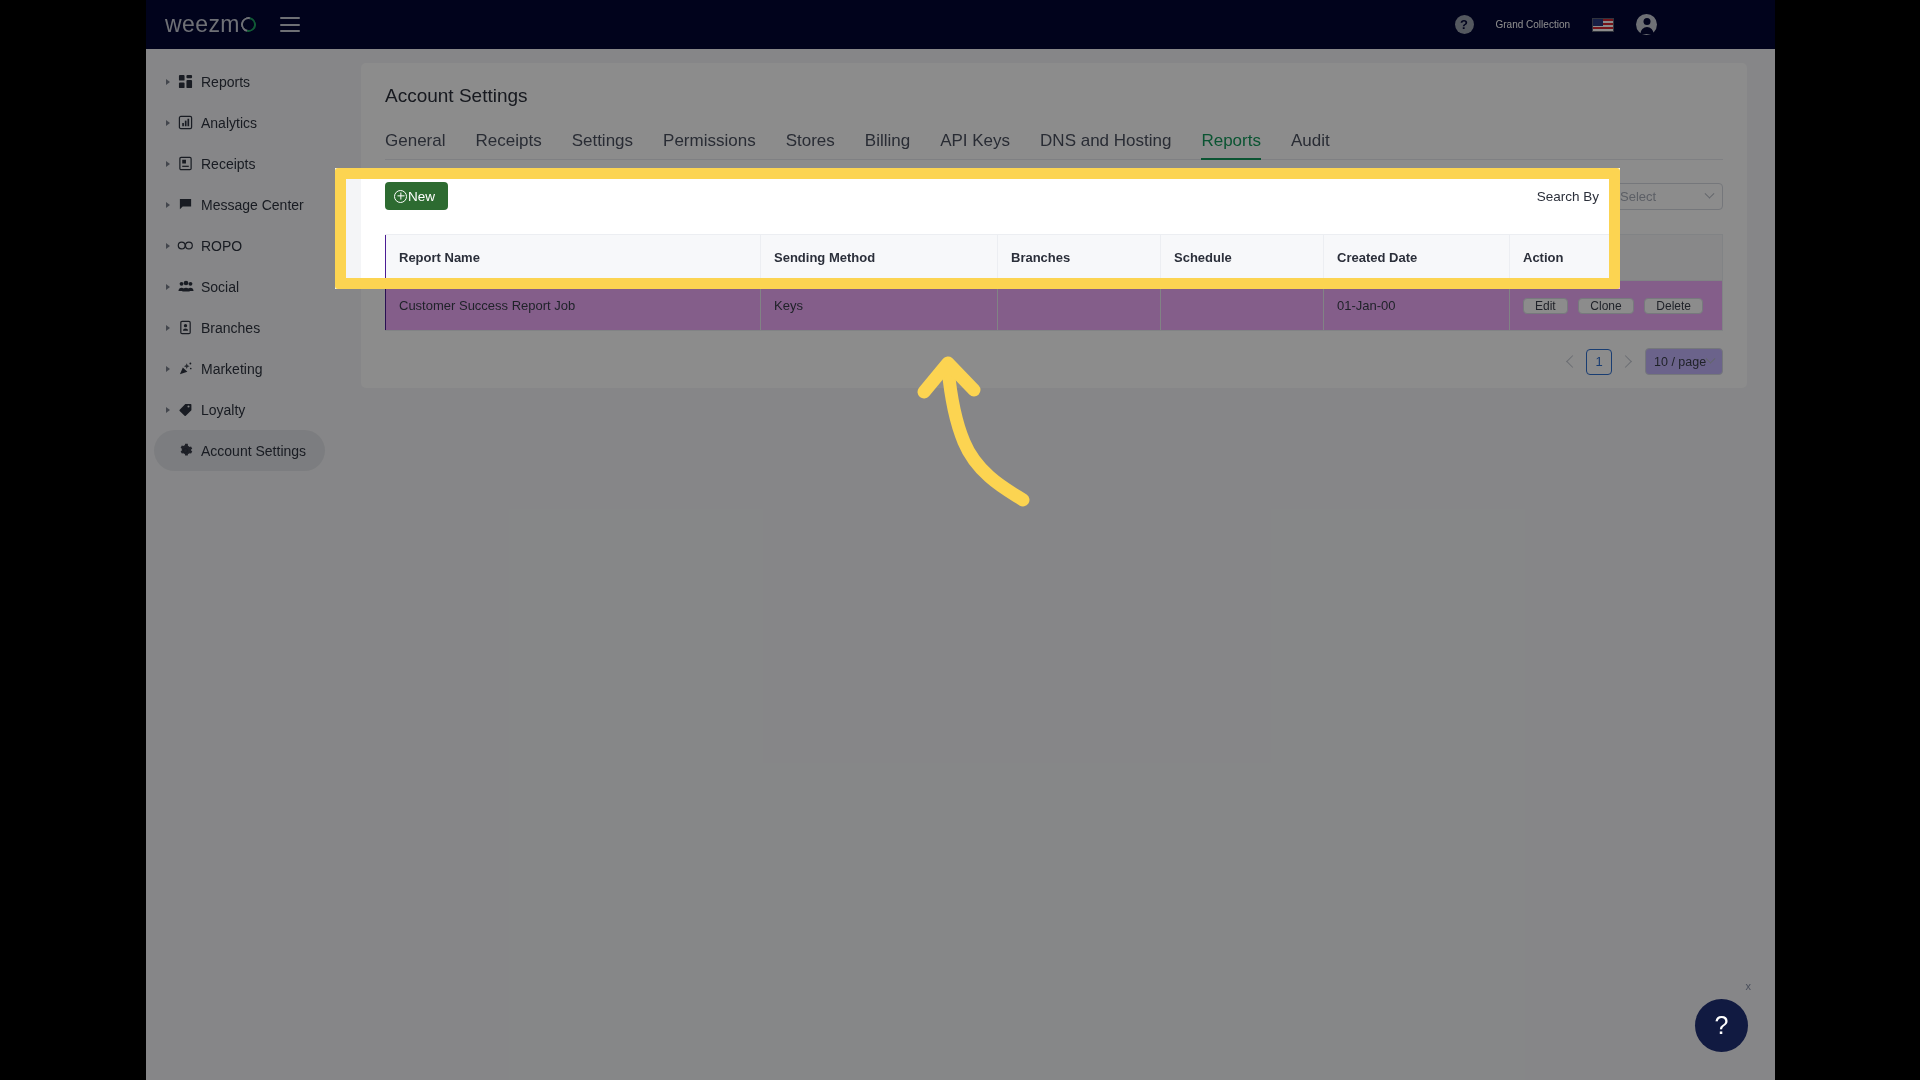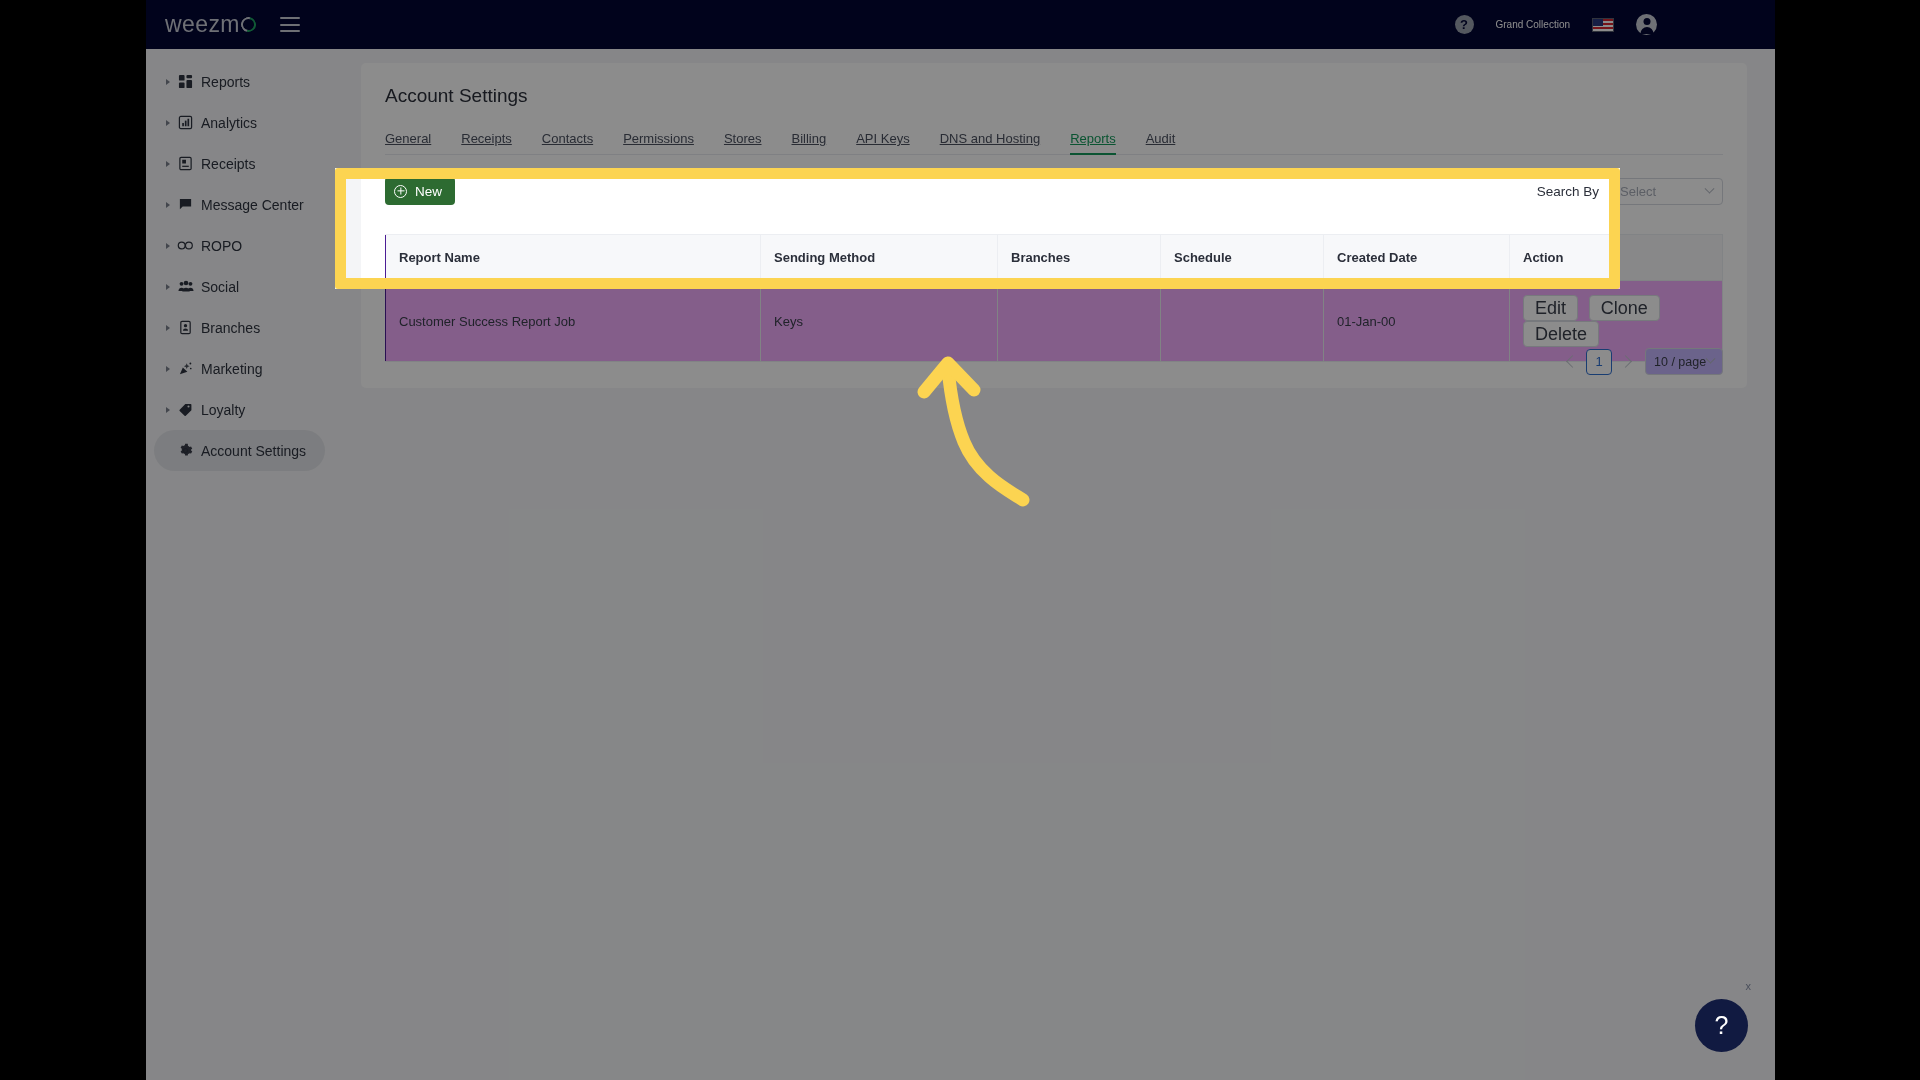"General" .tab { font-size: 13px -> 17px; text-decoration: underline -> none }
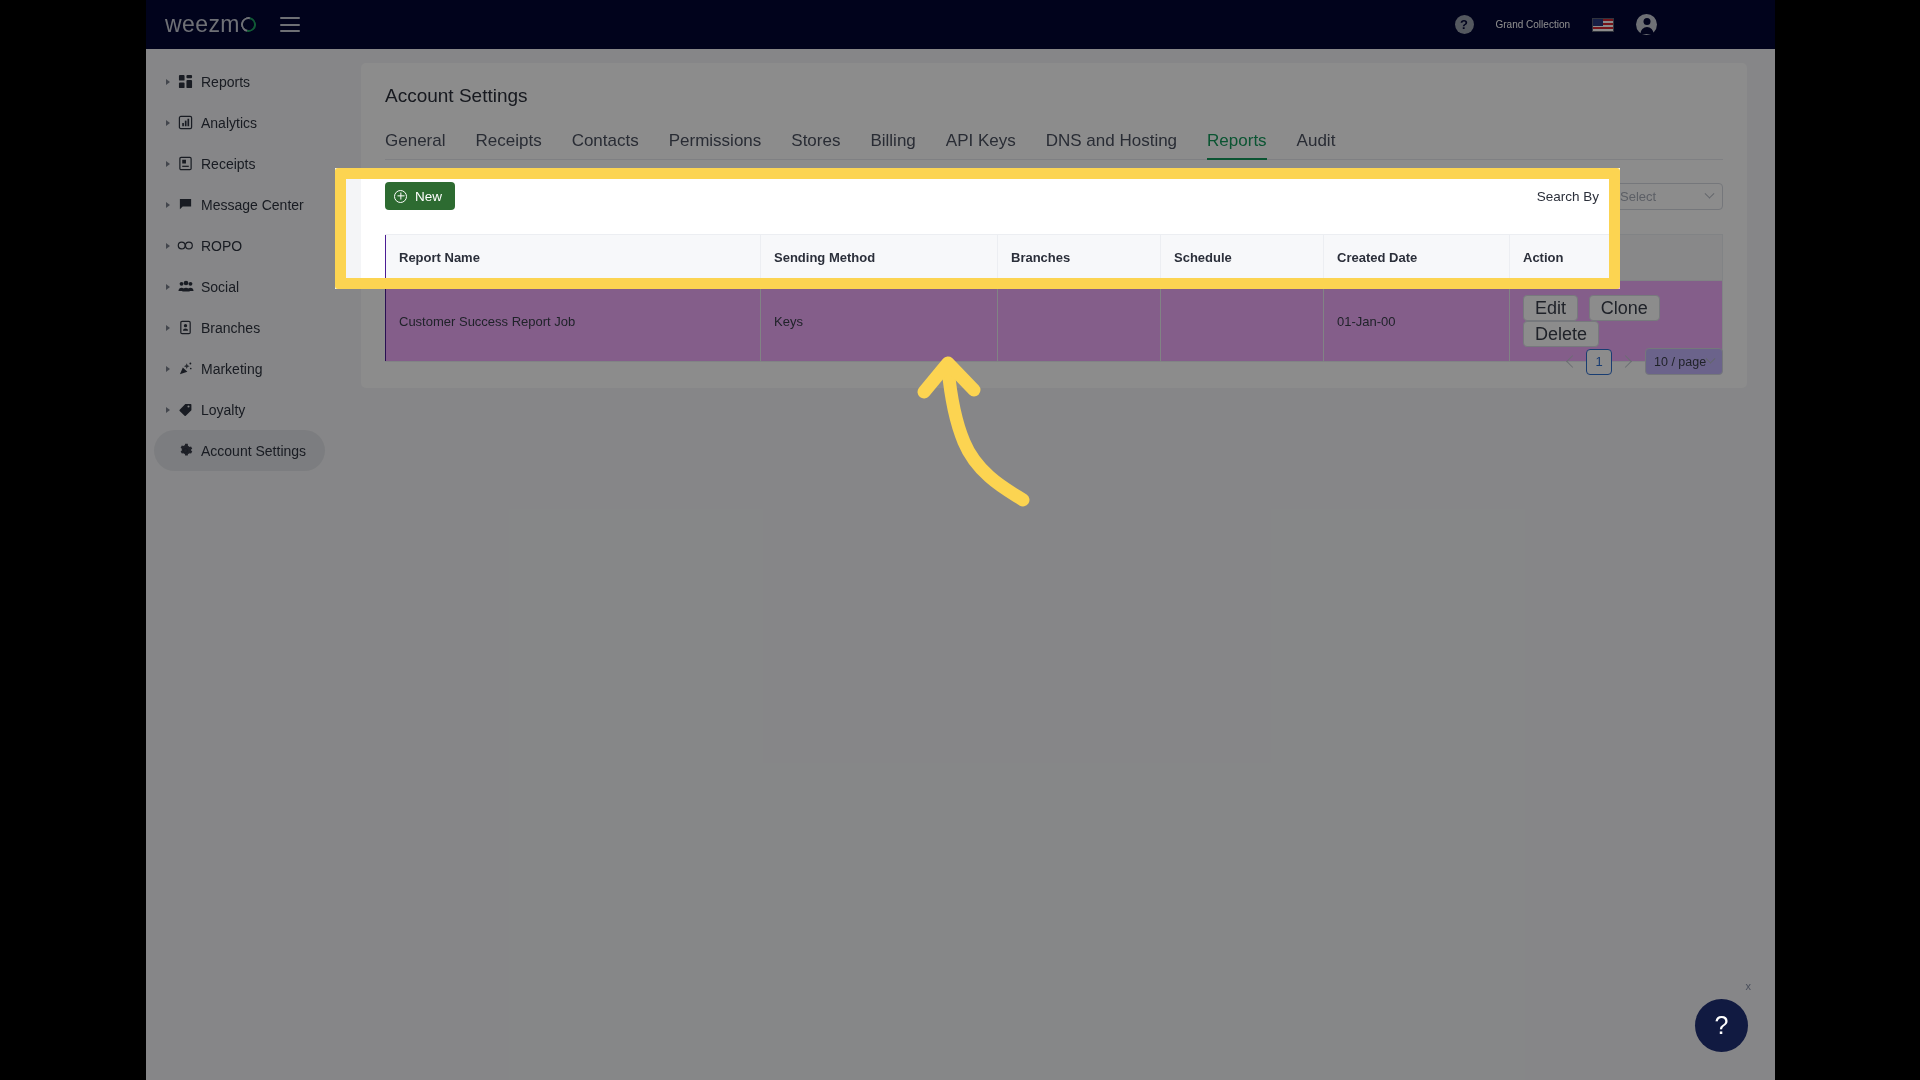"Contacts" div.tab { text: Contacts -> Settings }
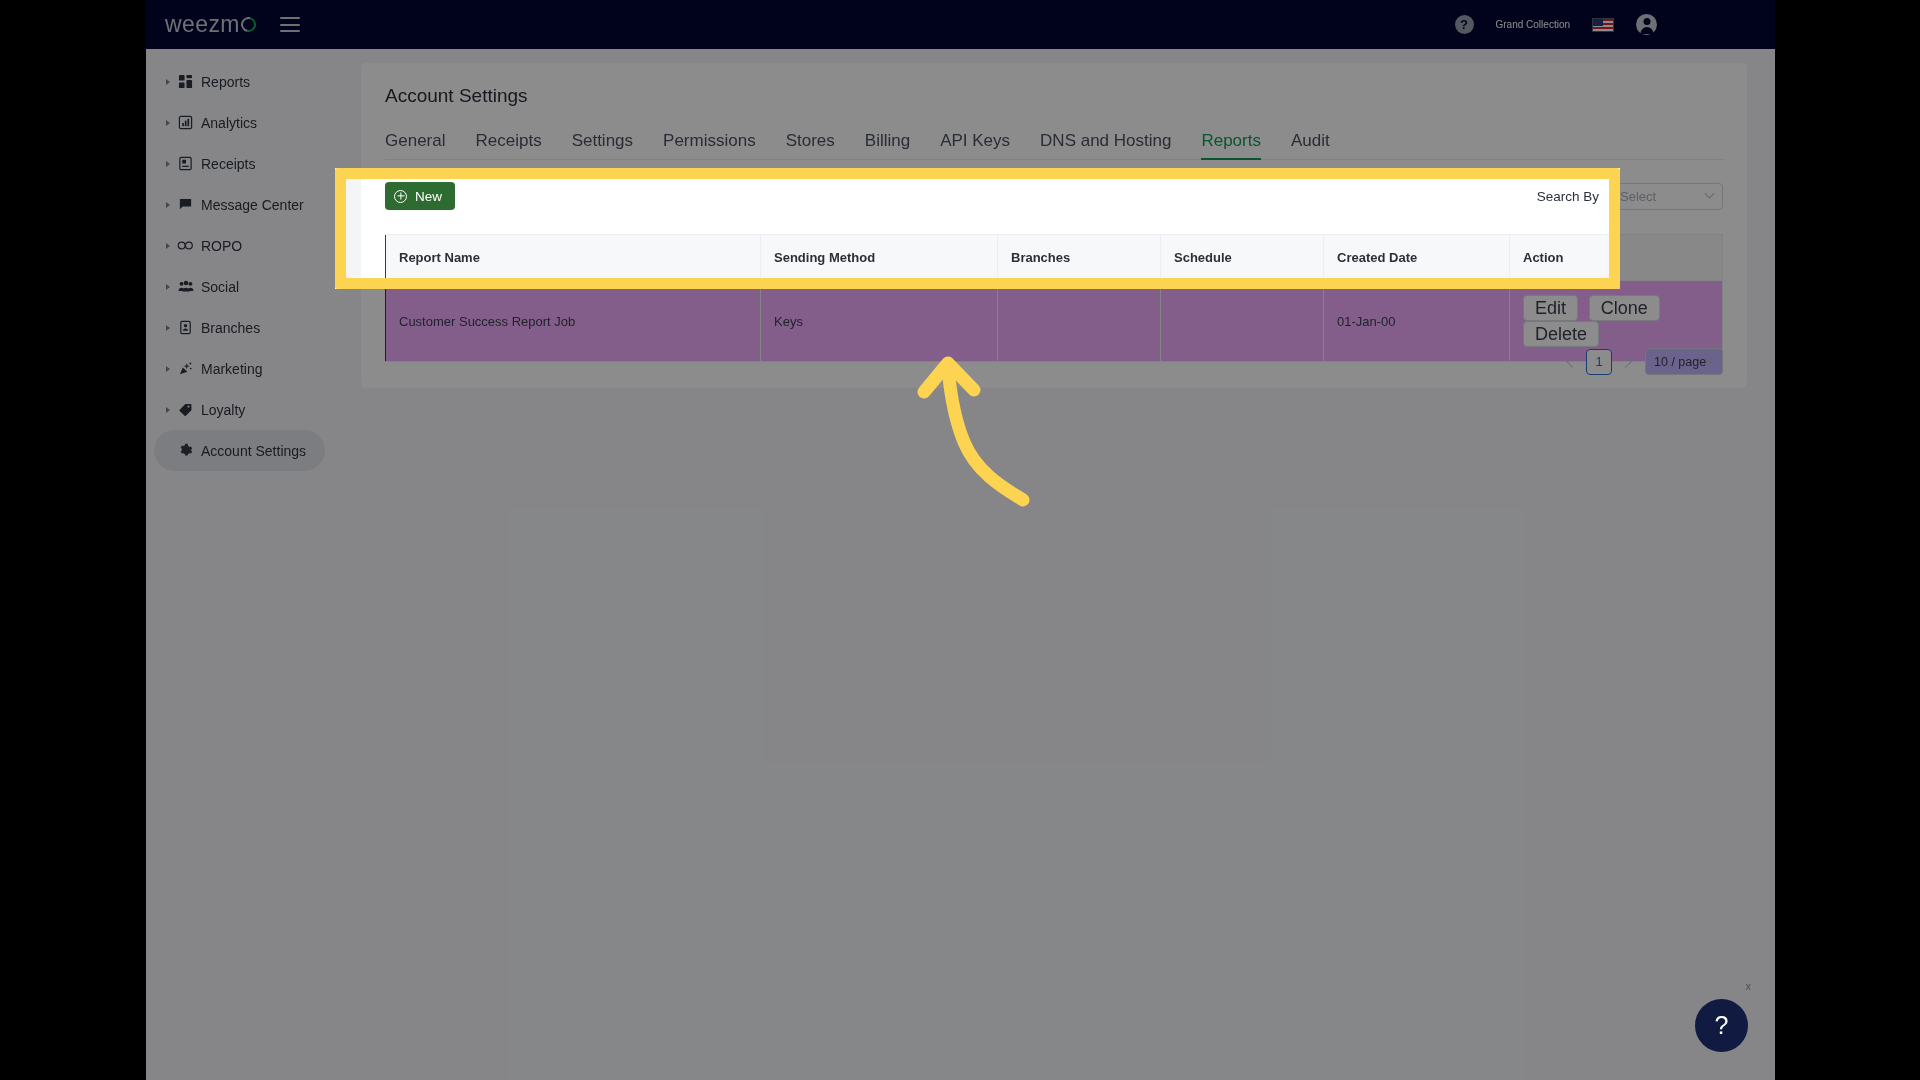"New" .new-btn { gap: 8px -> 1px }
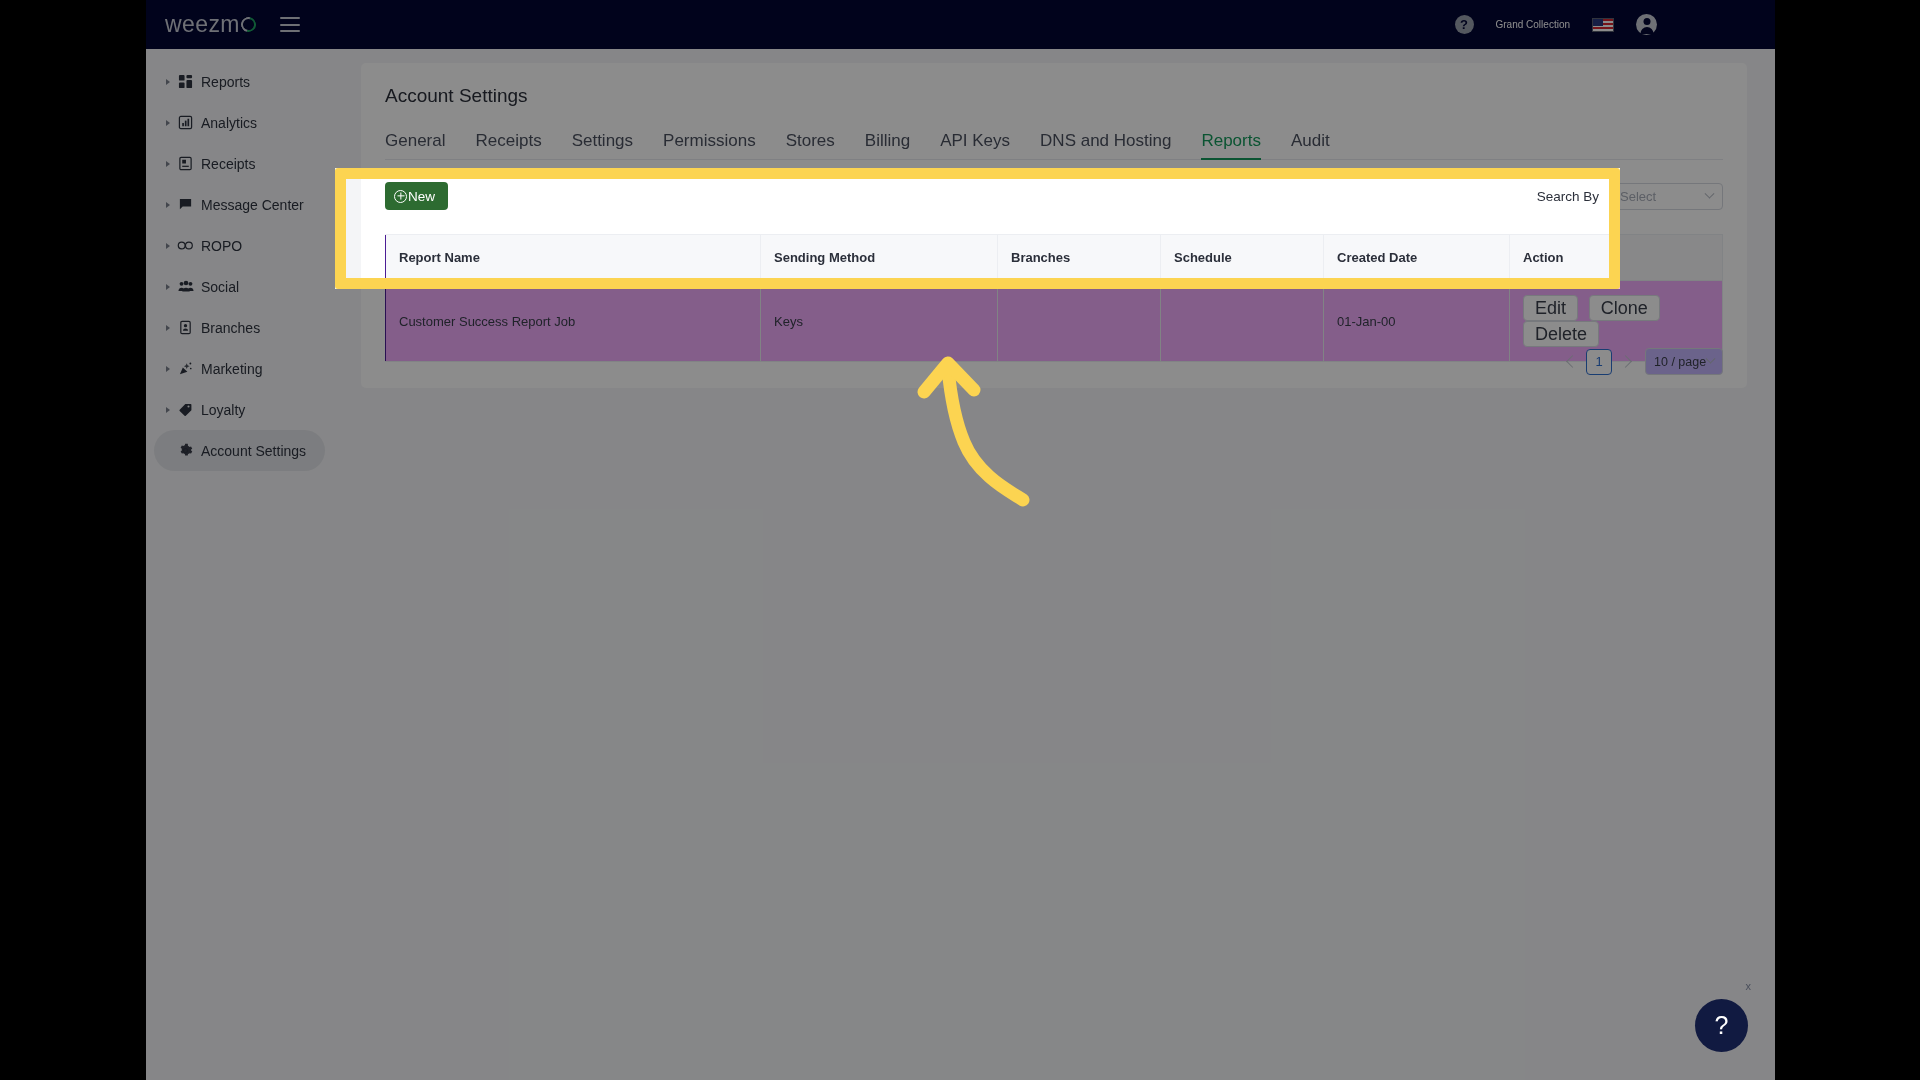"Edit" .act-btn { font-size: 18px -> 12px; height: 26px -> 16px }
